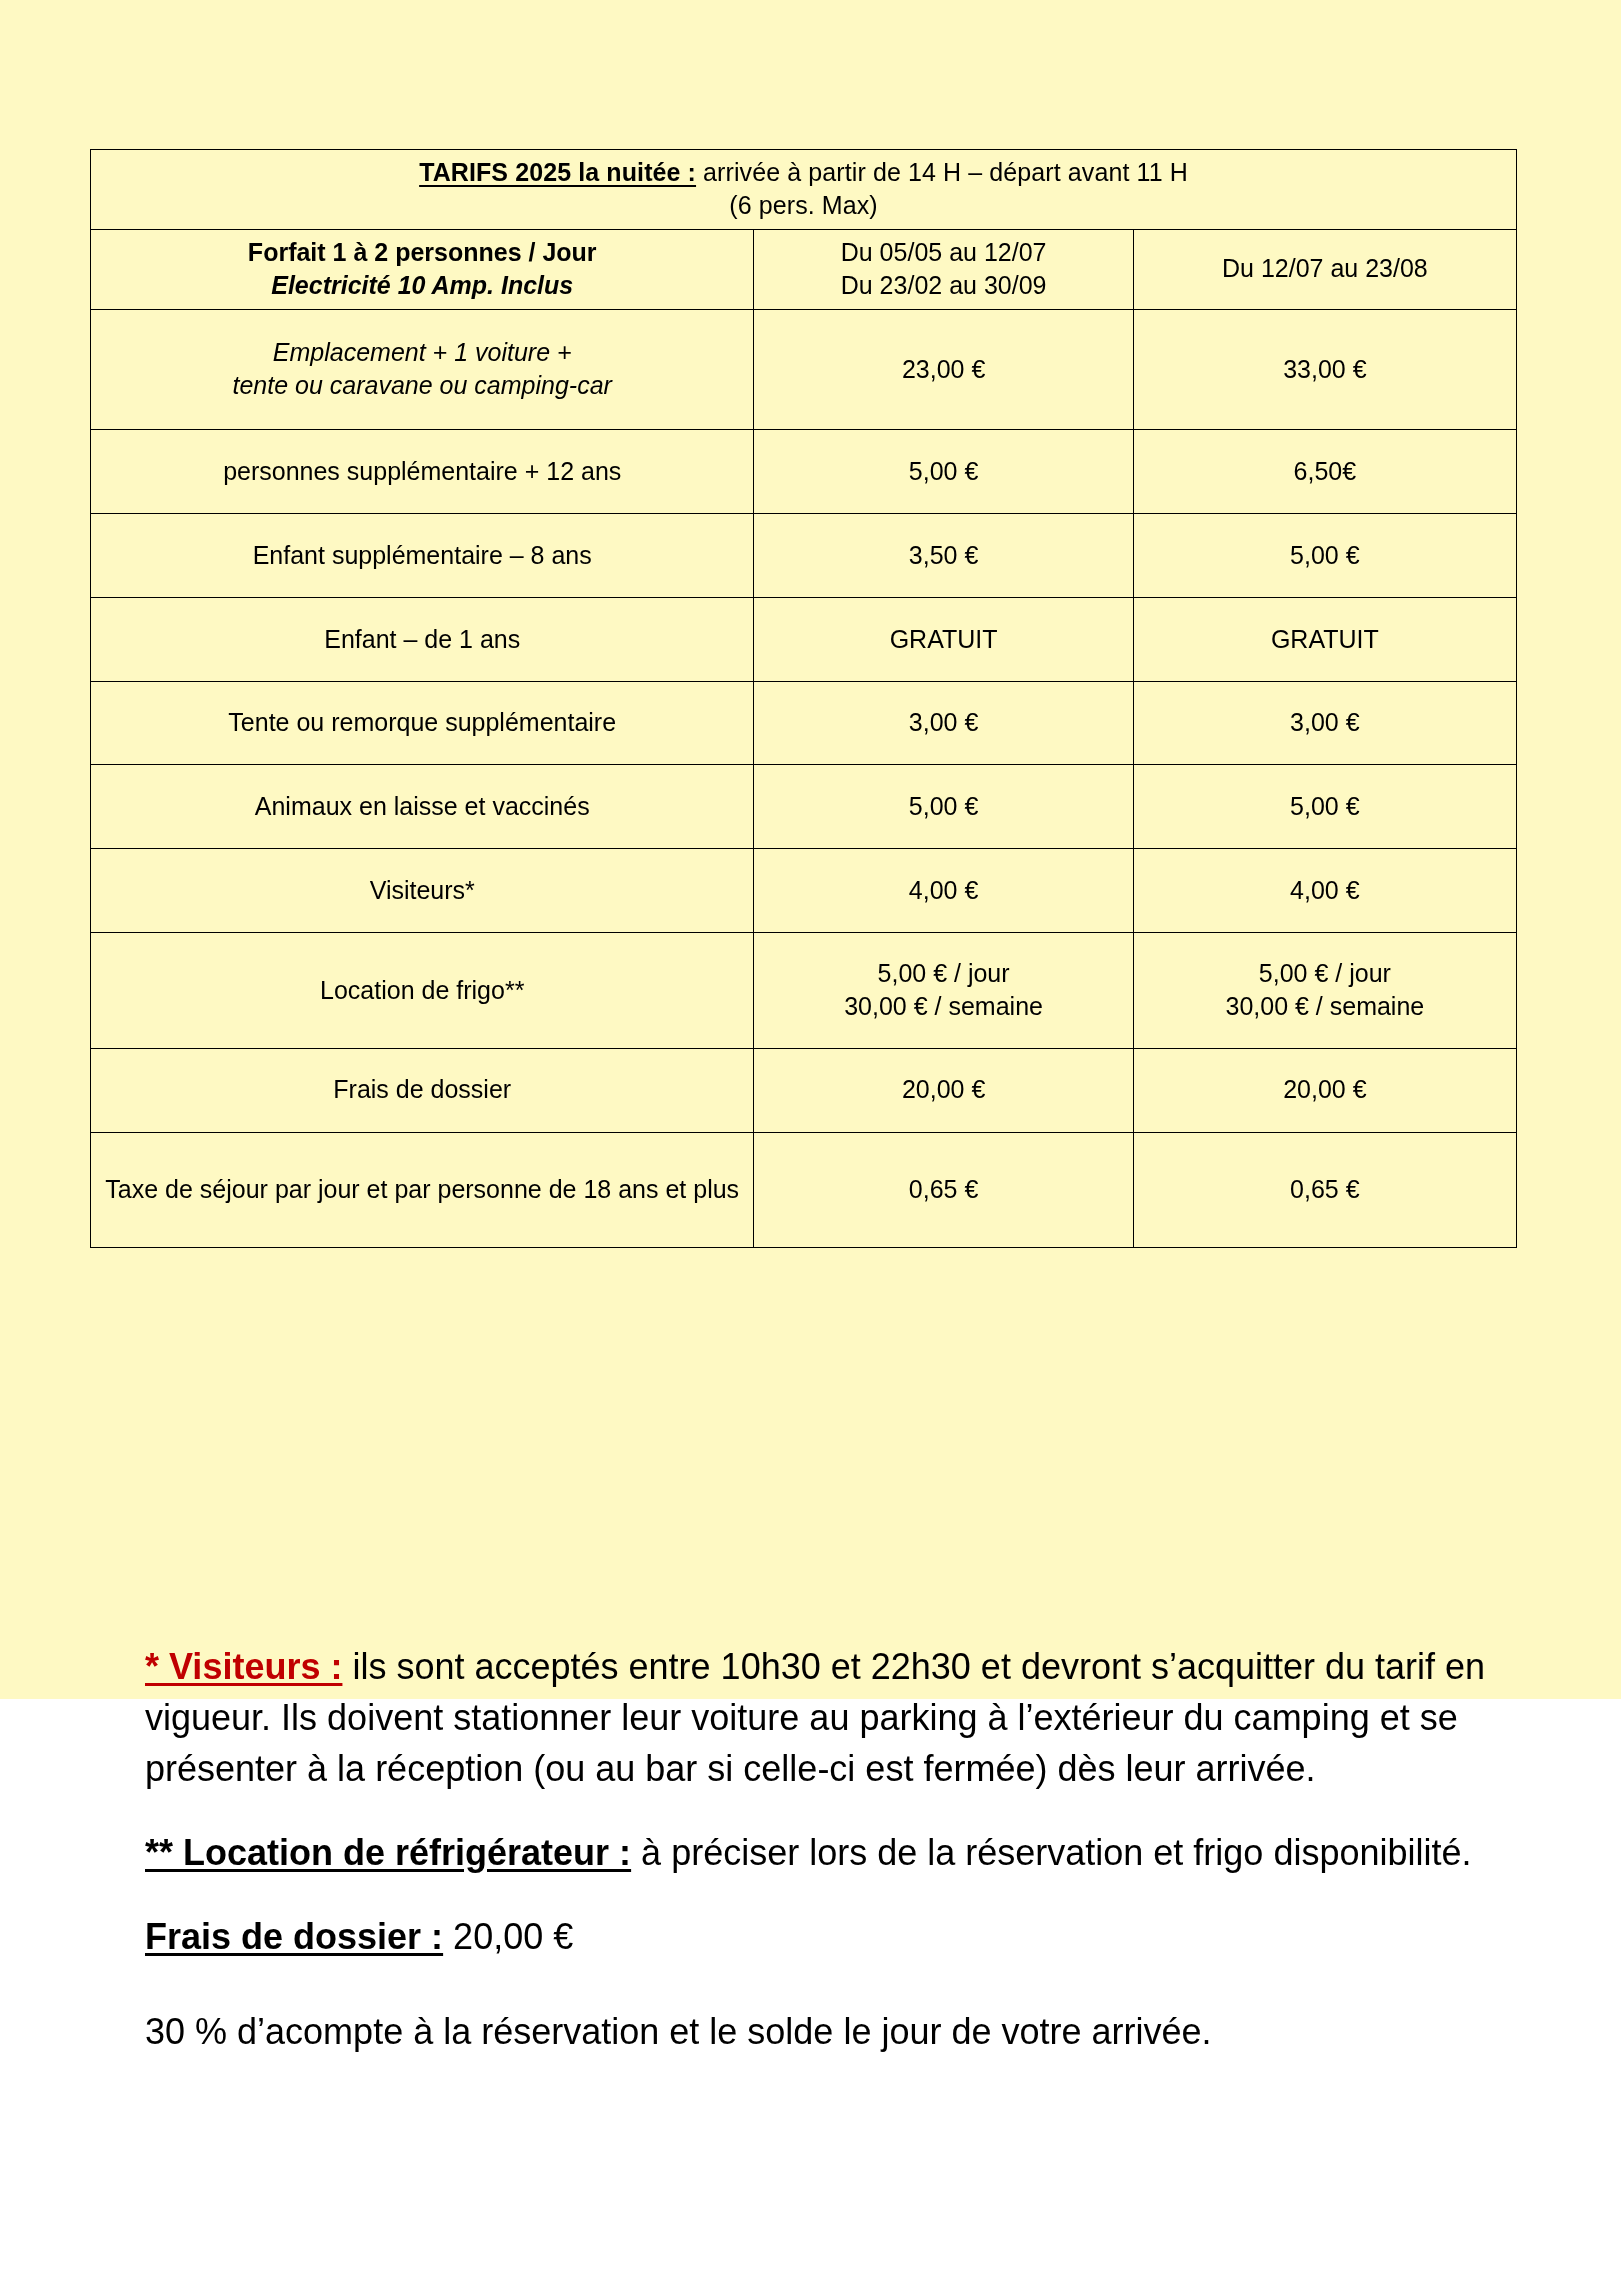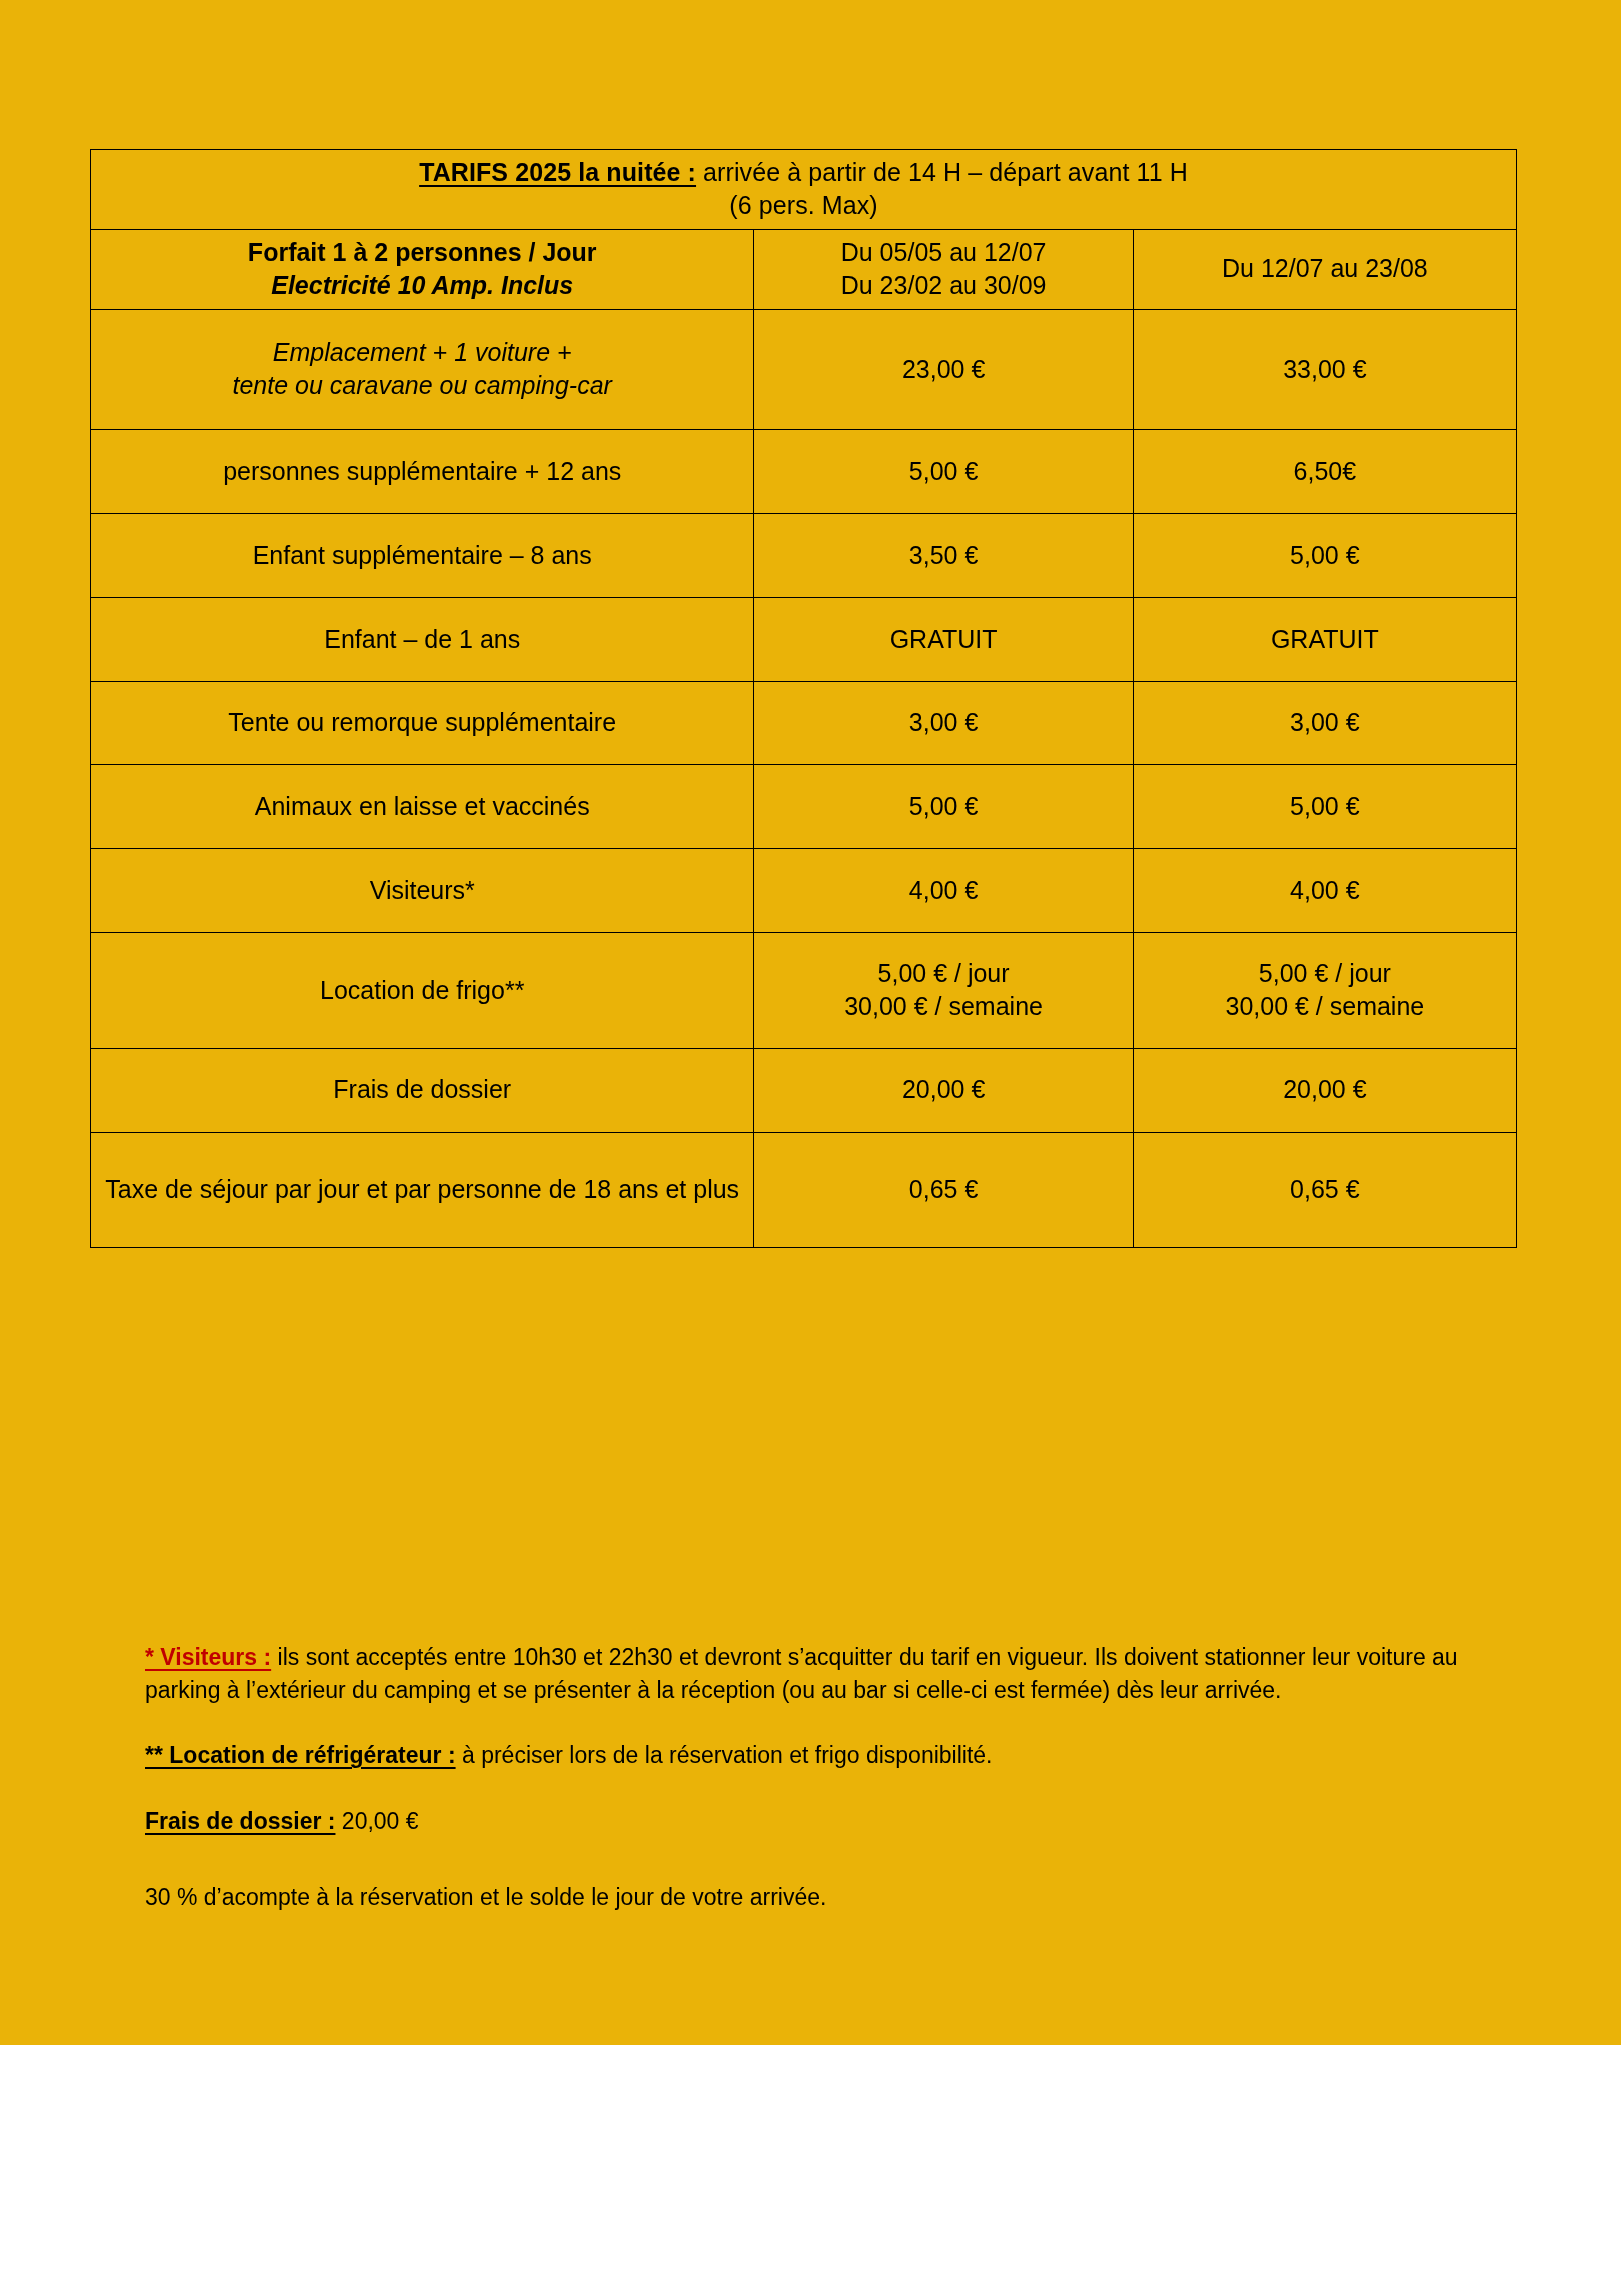"TARIFS 2025 la nuitée :" .page { background: #eab308 -> #fef9c3; height: 2045px -> 1699px }
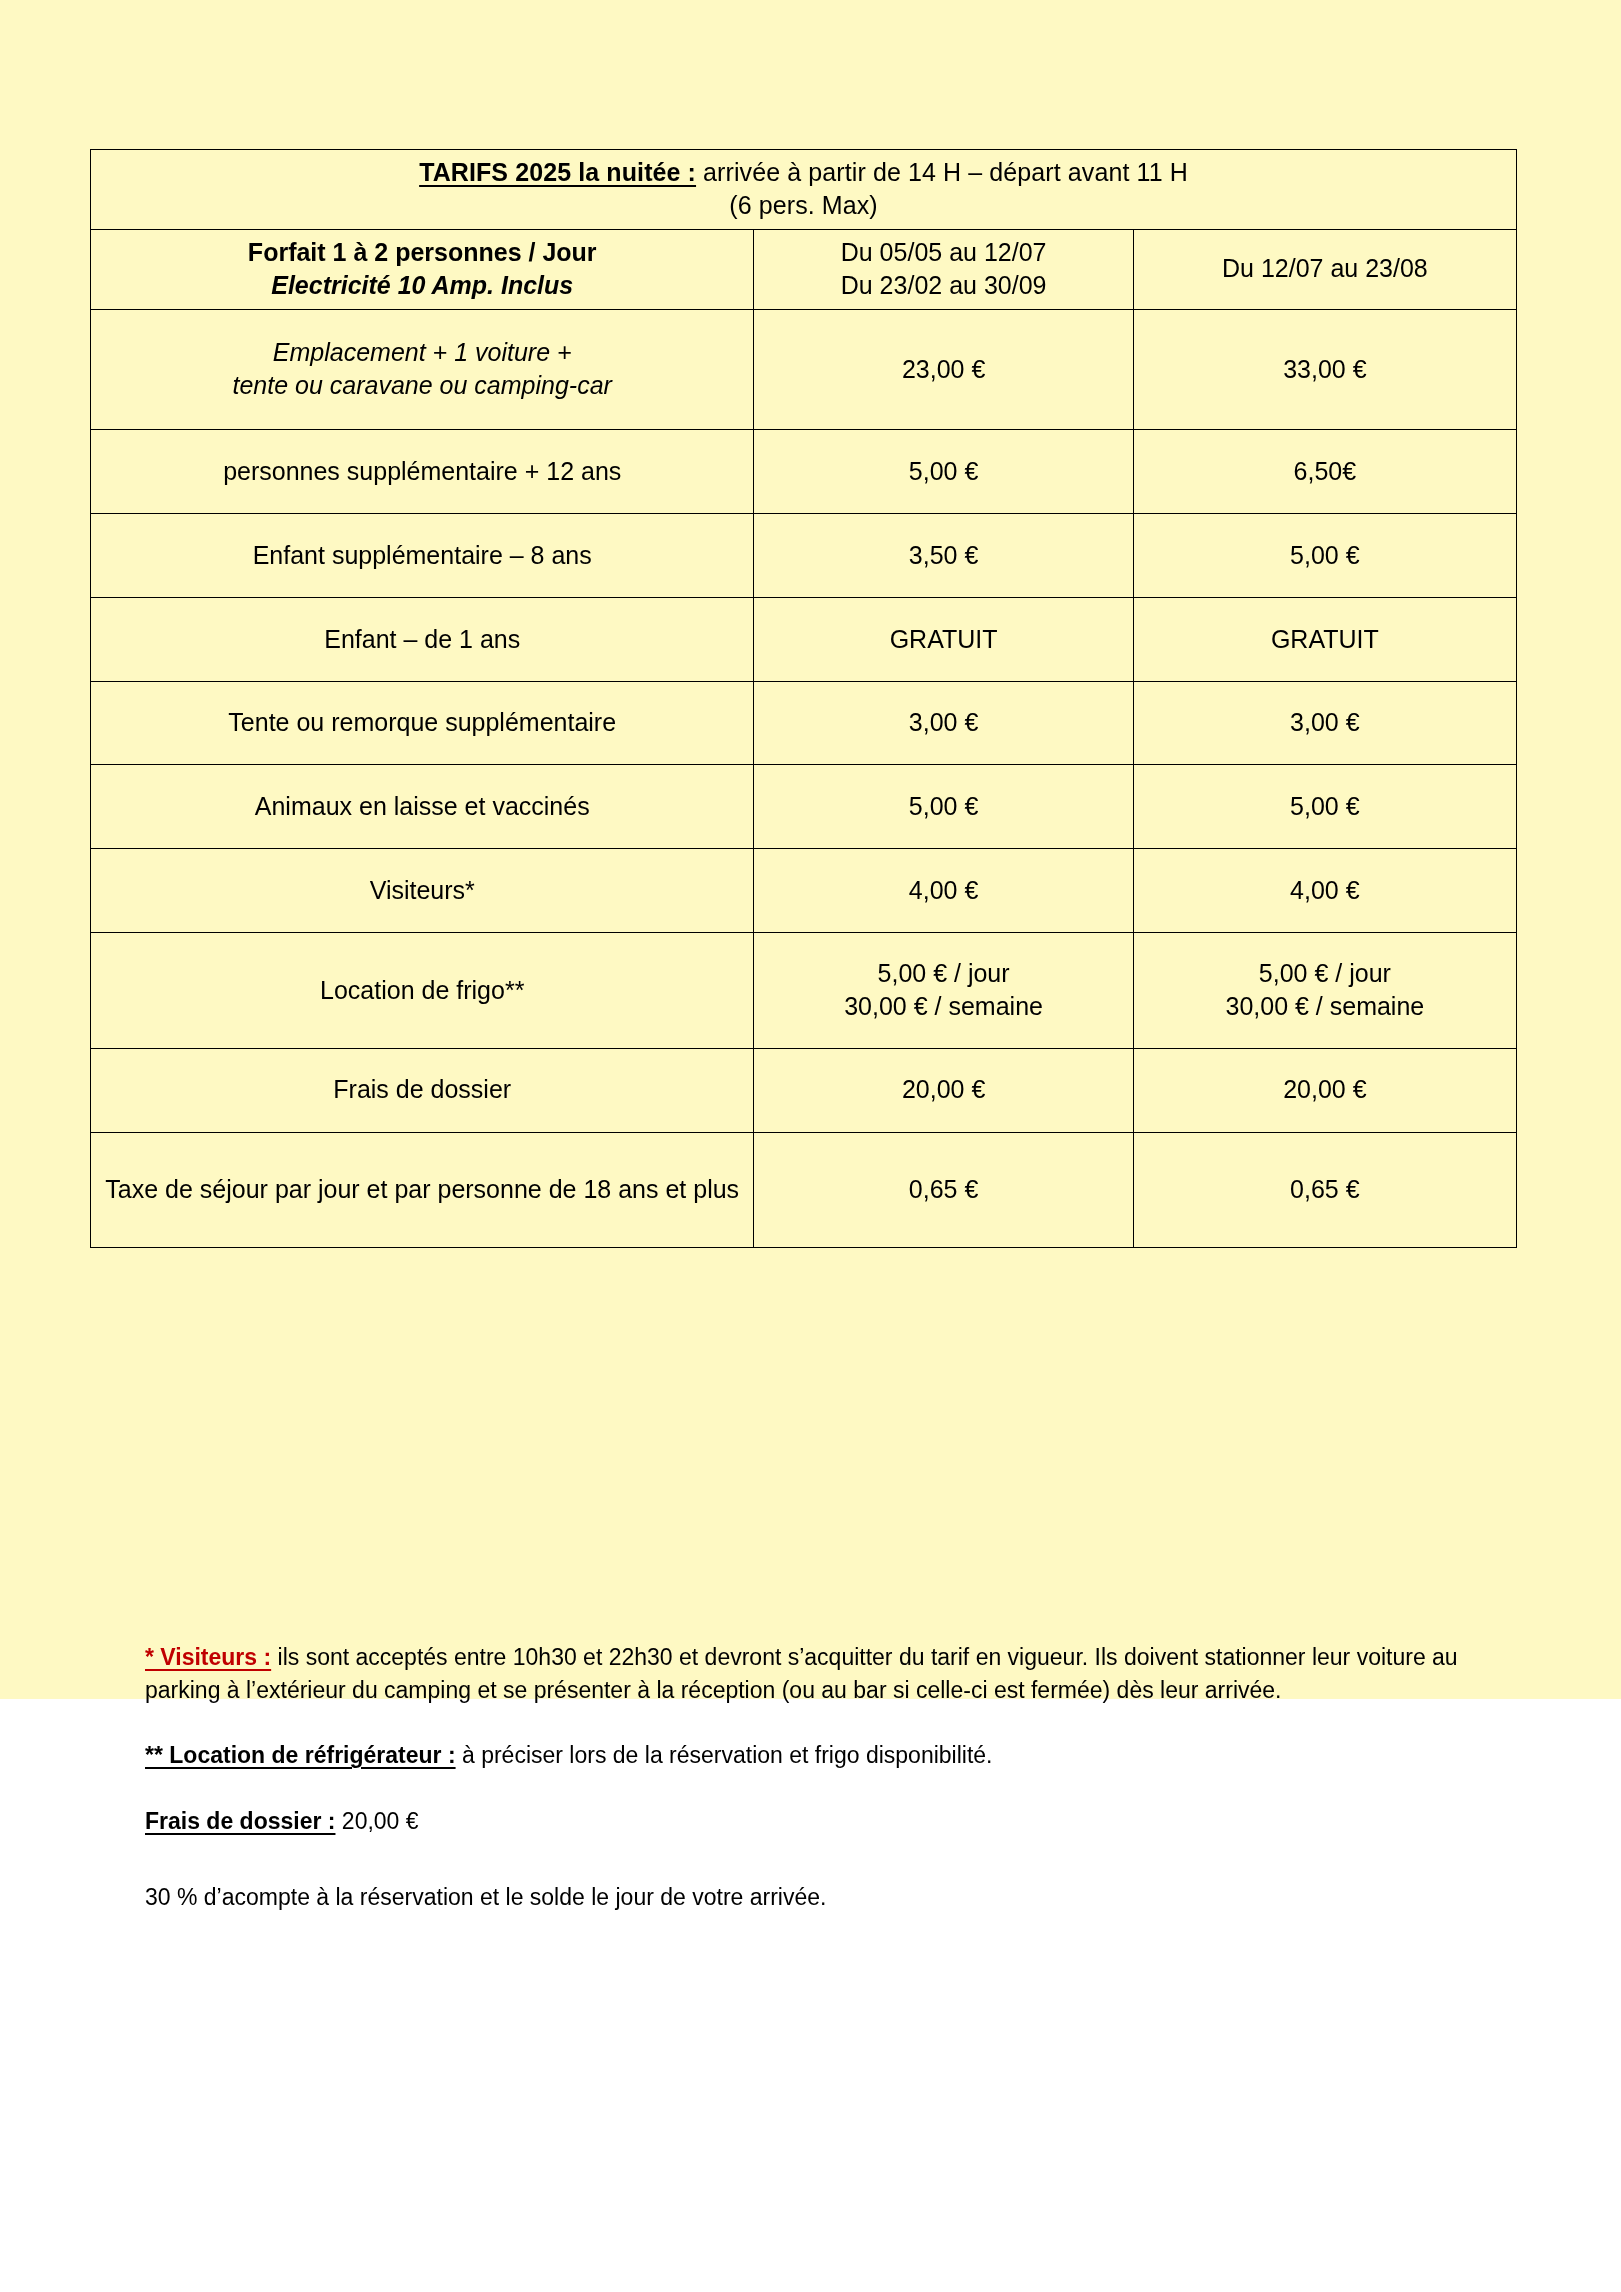"* Visiteurs : ils sont" .notes { font-size: 23px -> 36px }
